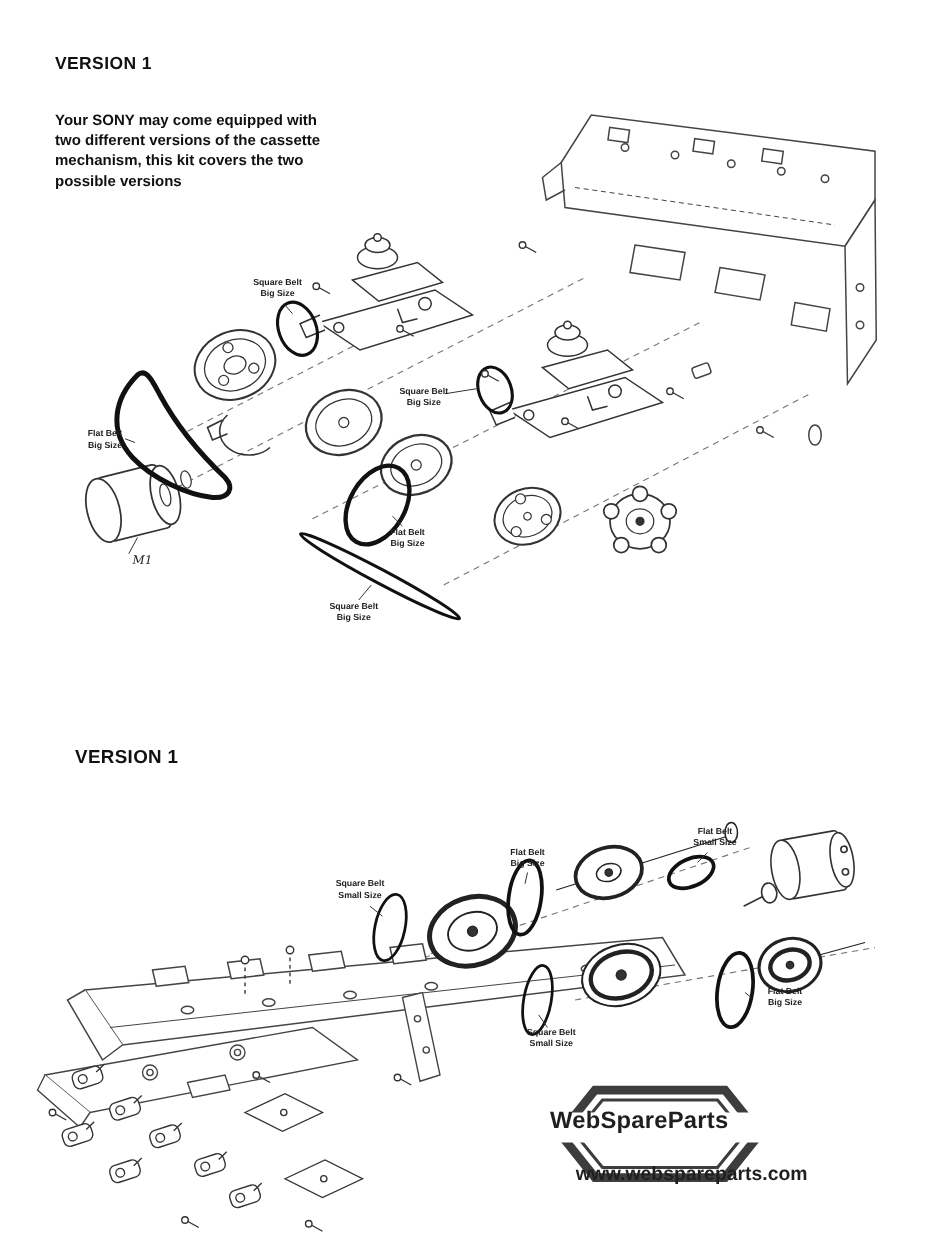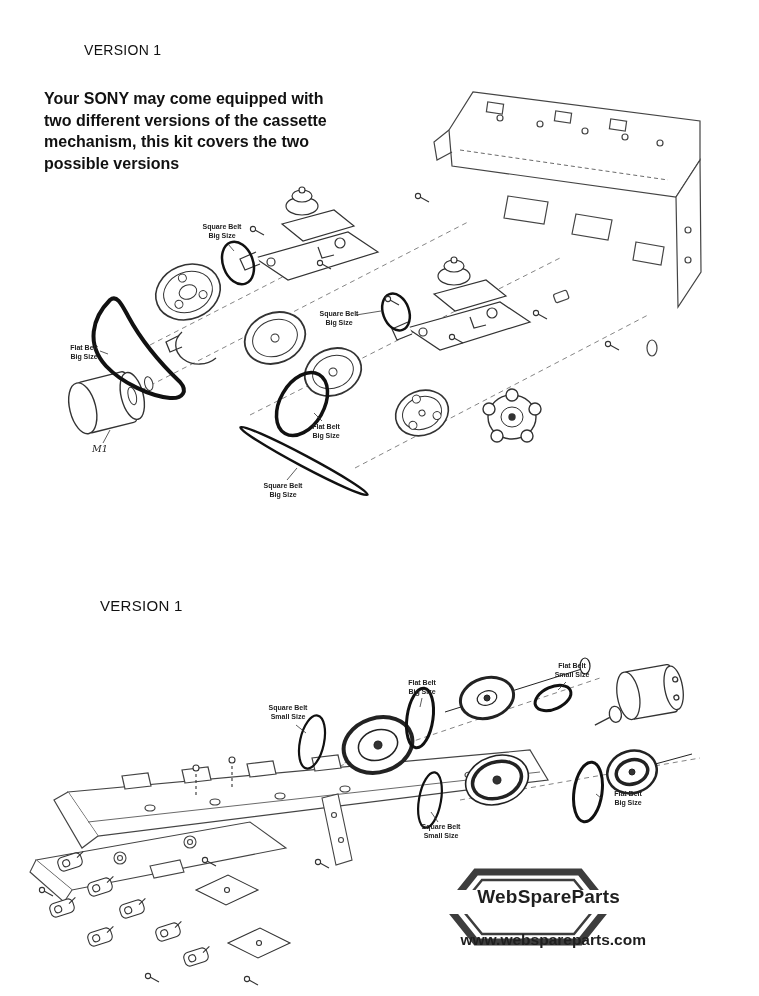"VERSION 1" .heading { font-weight: normal -> bold; margin-left: 40px -> none }
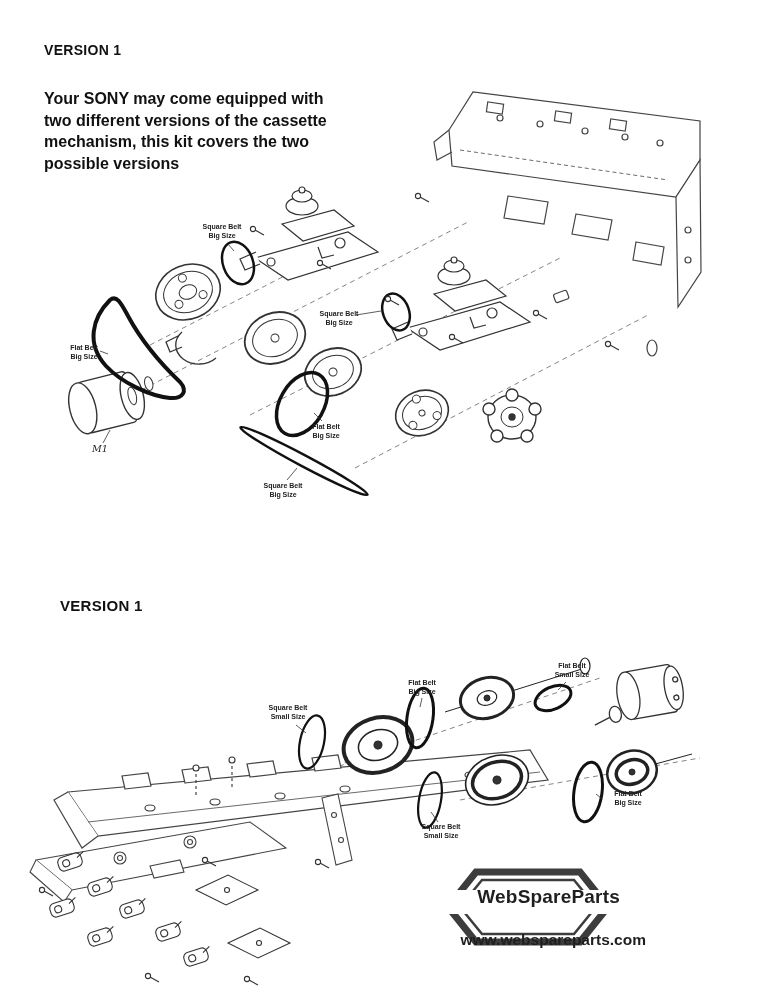"Your SONY may come equipped" #v1-desc { font-size: 16px -> 12px }
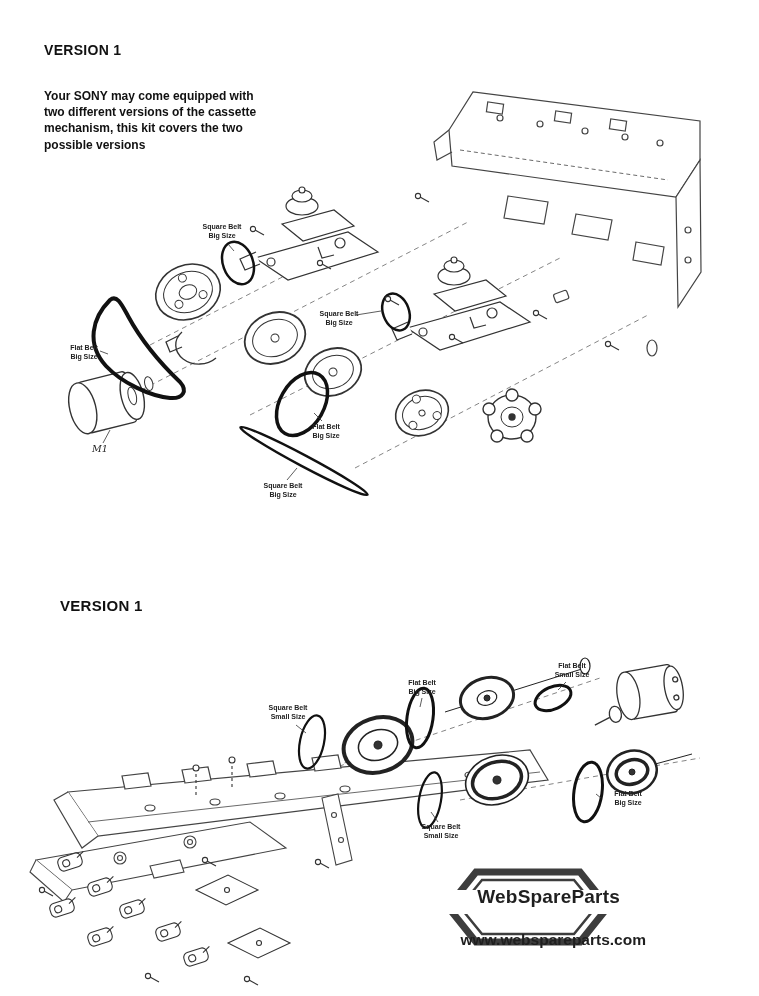"M1" div.m1-label { left: 92px -> 106px }
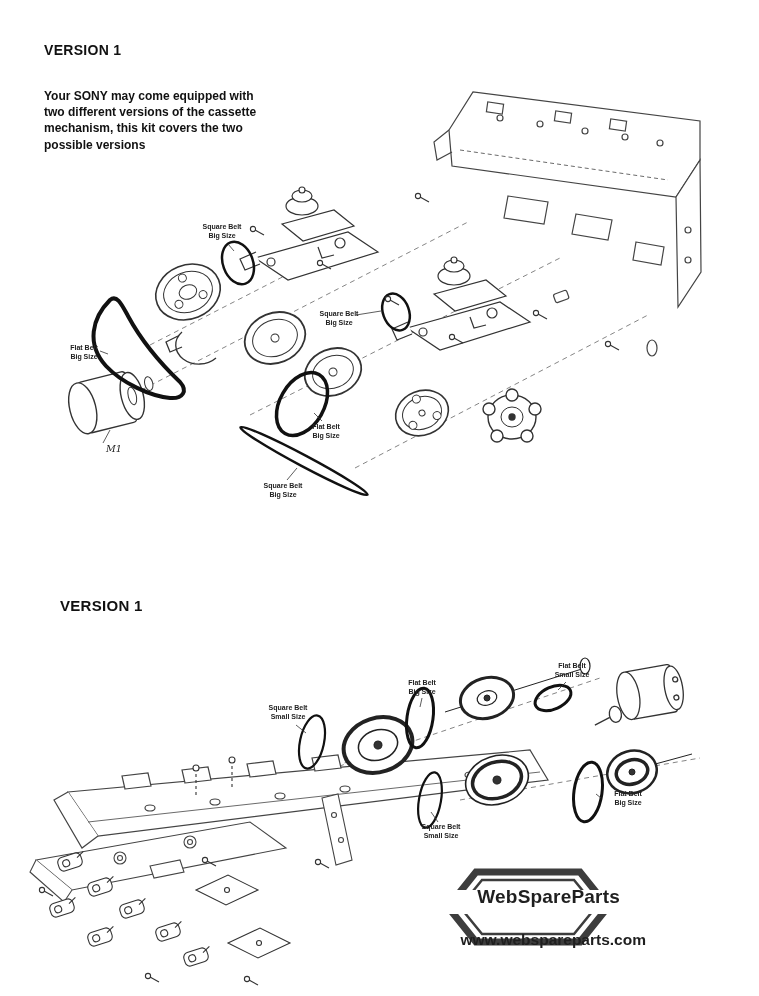"WebSpareParts" #footer-logo-text { text-align: right -> left }
